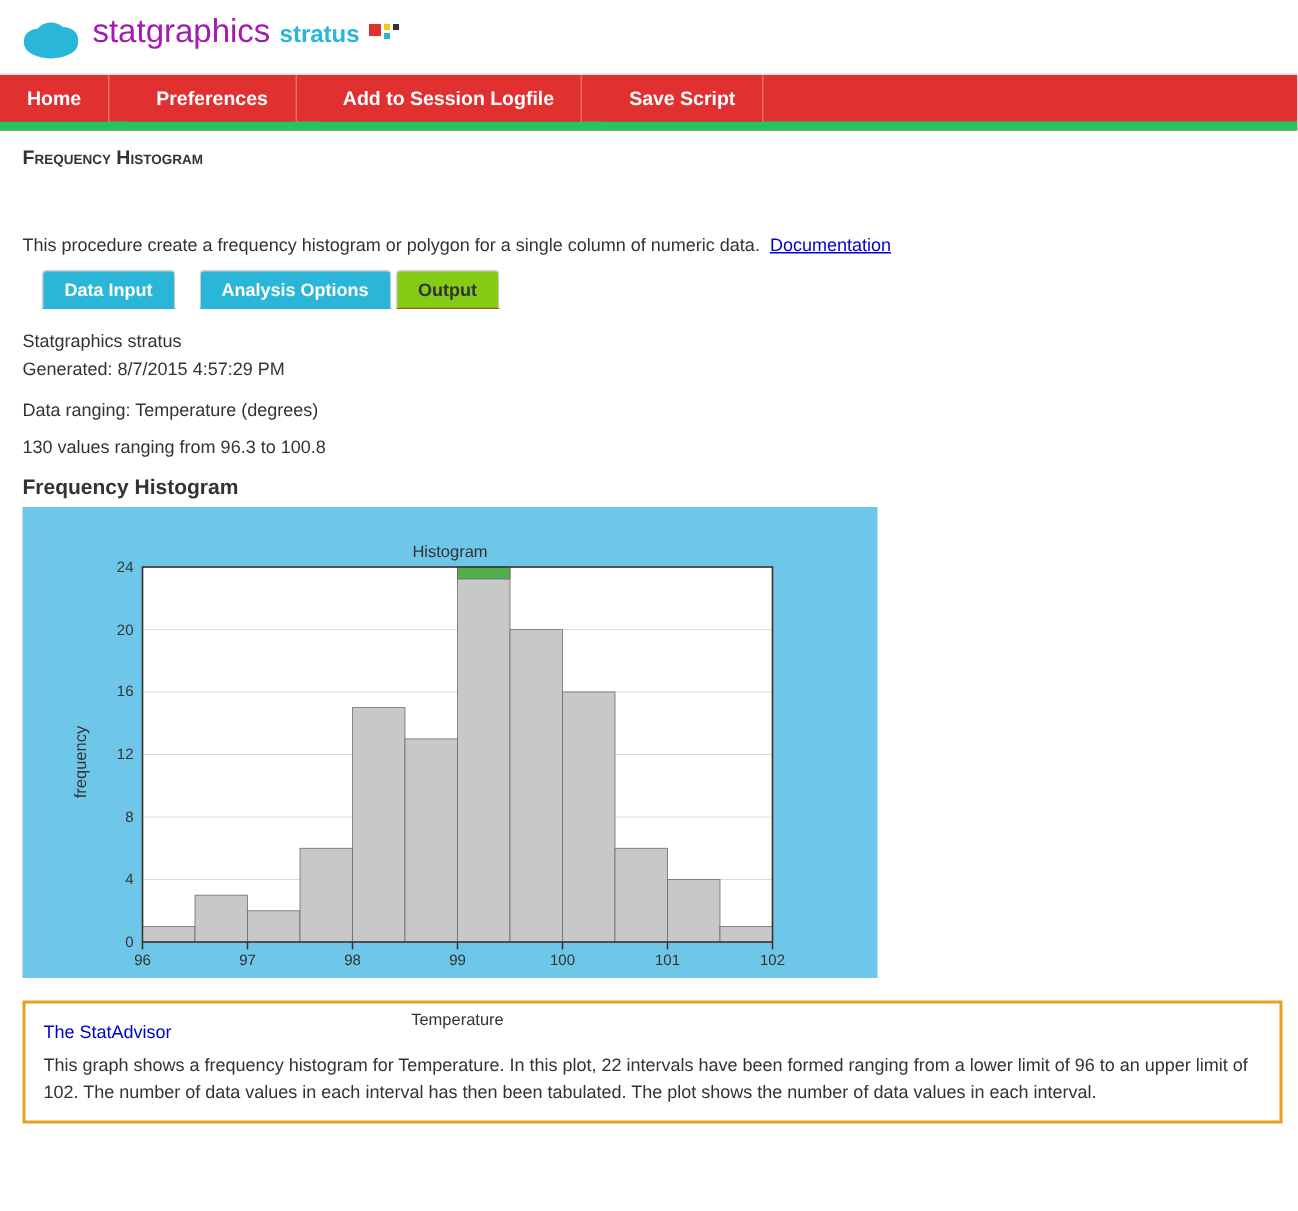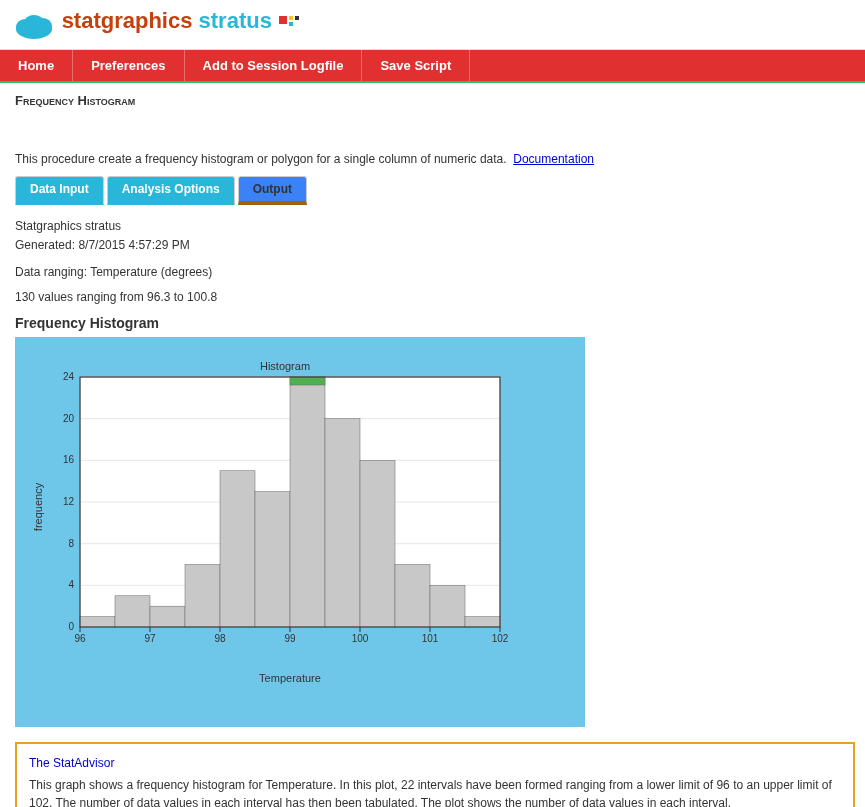"statgraphics" span { color: #c2410c -> #a21caf; font-weight: bold -> normal }
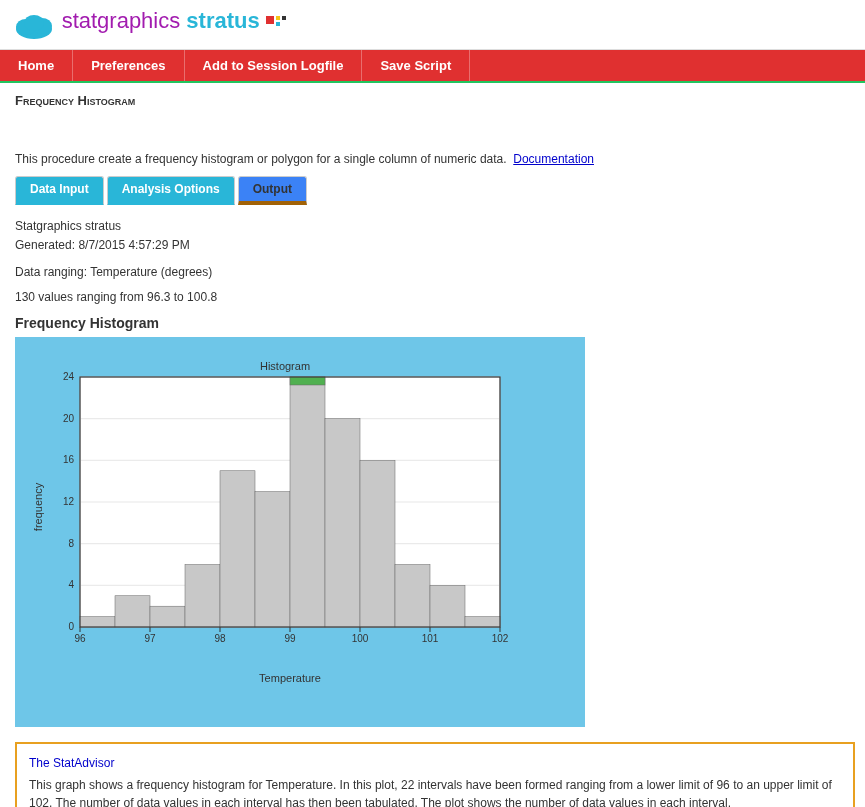"stratus" span { font-size: 22px -> 16px }
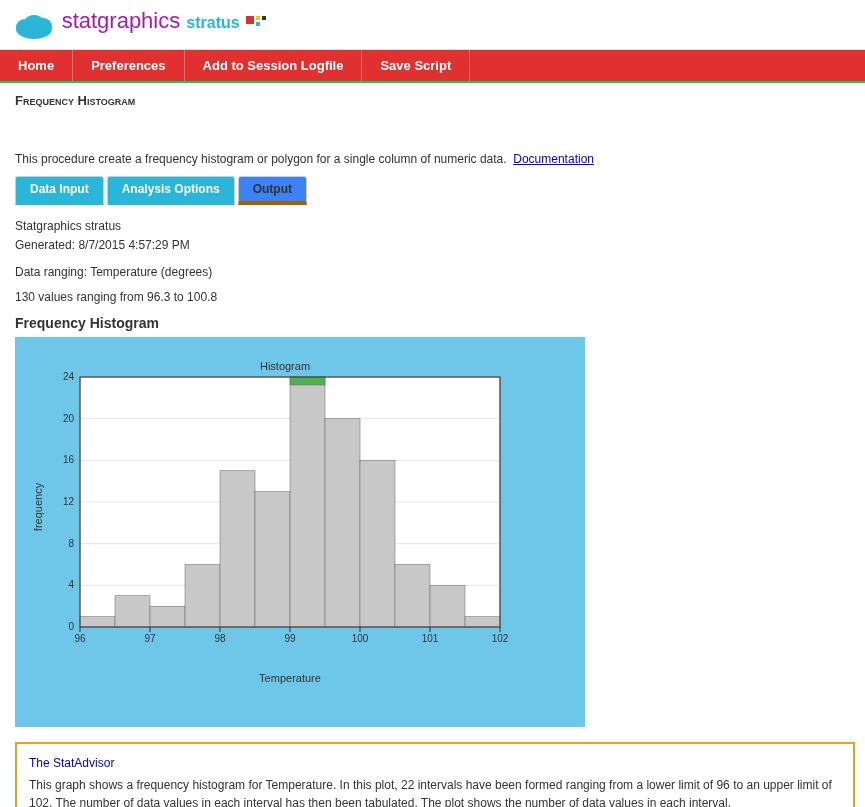"Home" .navbar { border-bottom: 2px solid #22c55e -> 6px solid #22c55e; gap: none -> 13px }
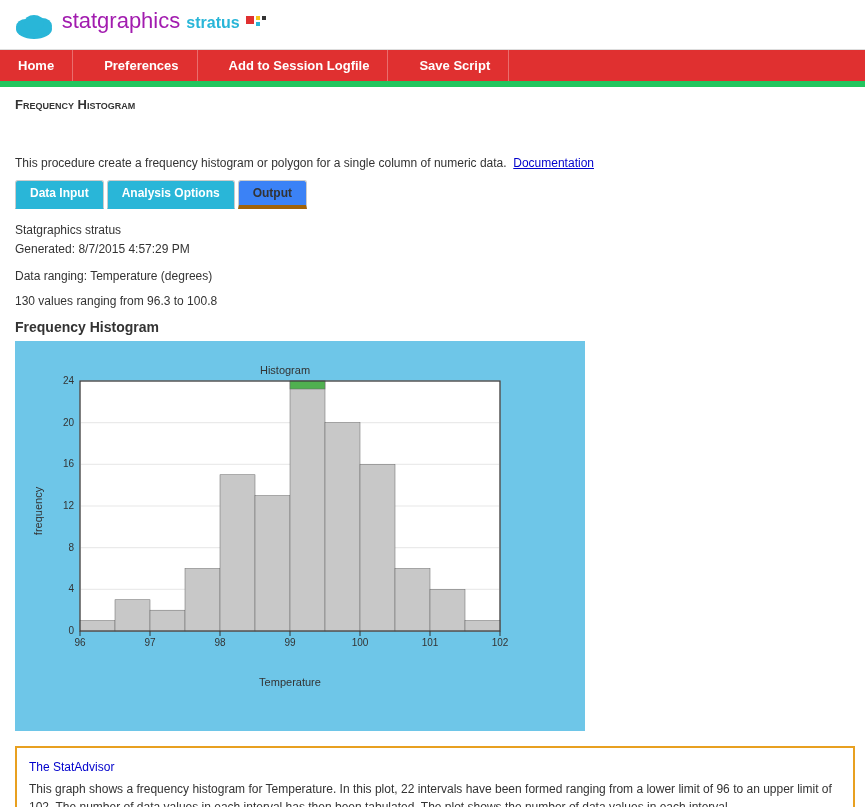"Data Input" .tab:not(.active) { margin-left: none -> 13px }
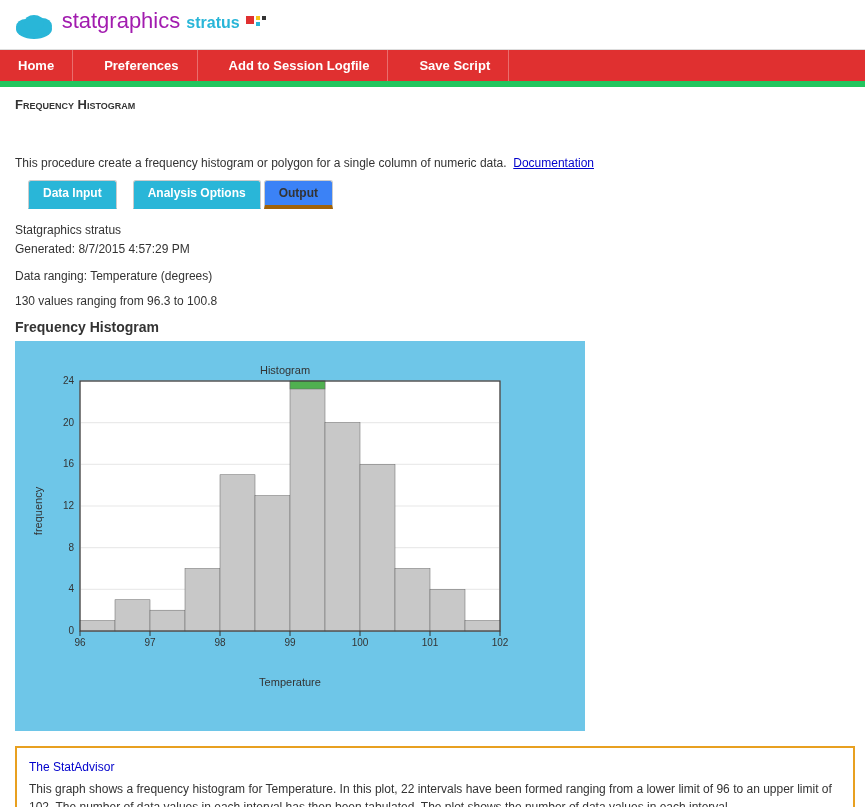"Output" .tab.active { background: #3b82f6 -> #84cc16; border-bottom: 4px solid #a16207 -> 1px solid #a16207 }
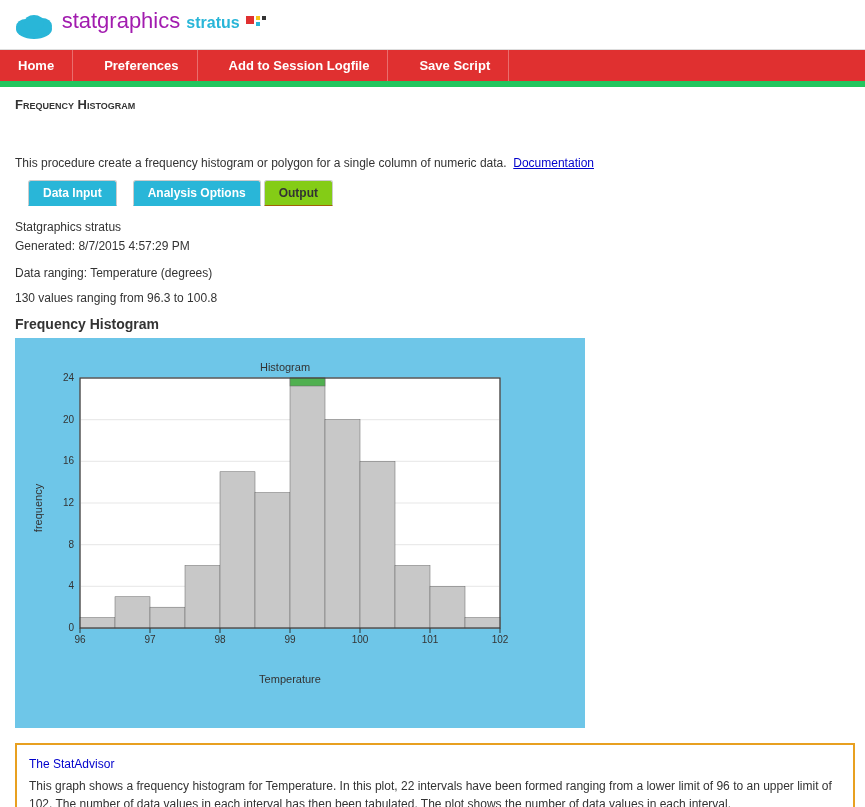"Histogram" .chart-outer { height: 390px -> 314px; text-align: none -> center }
